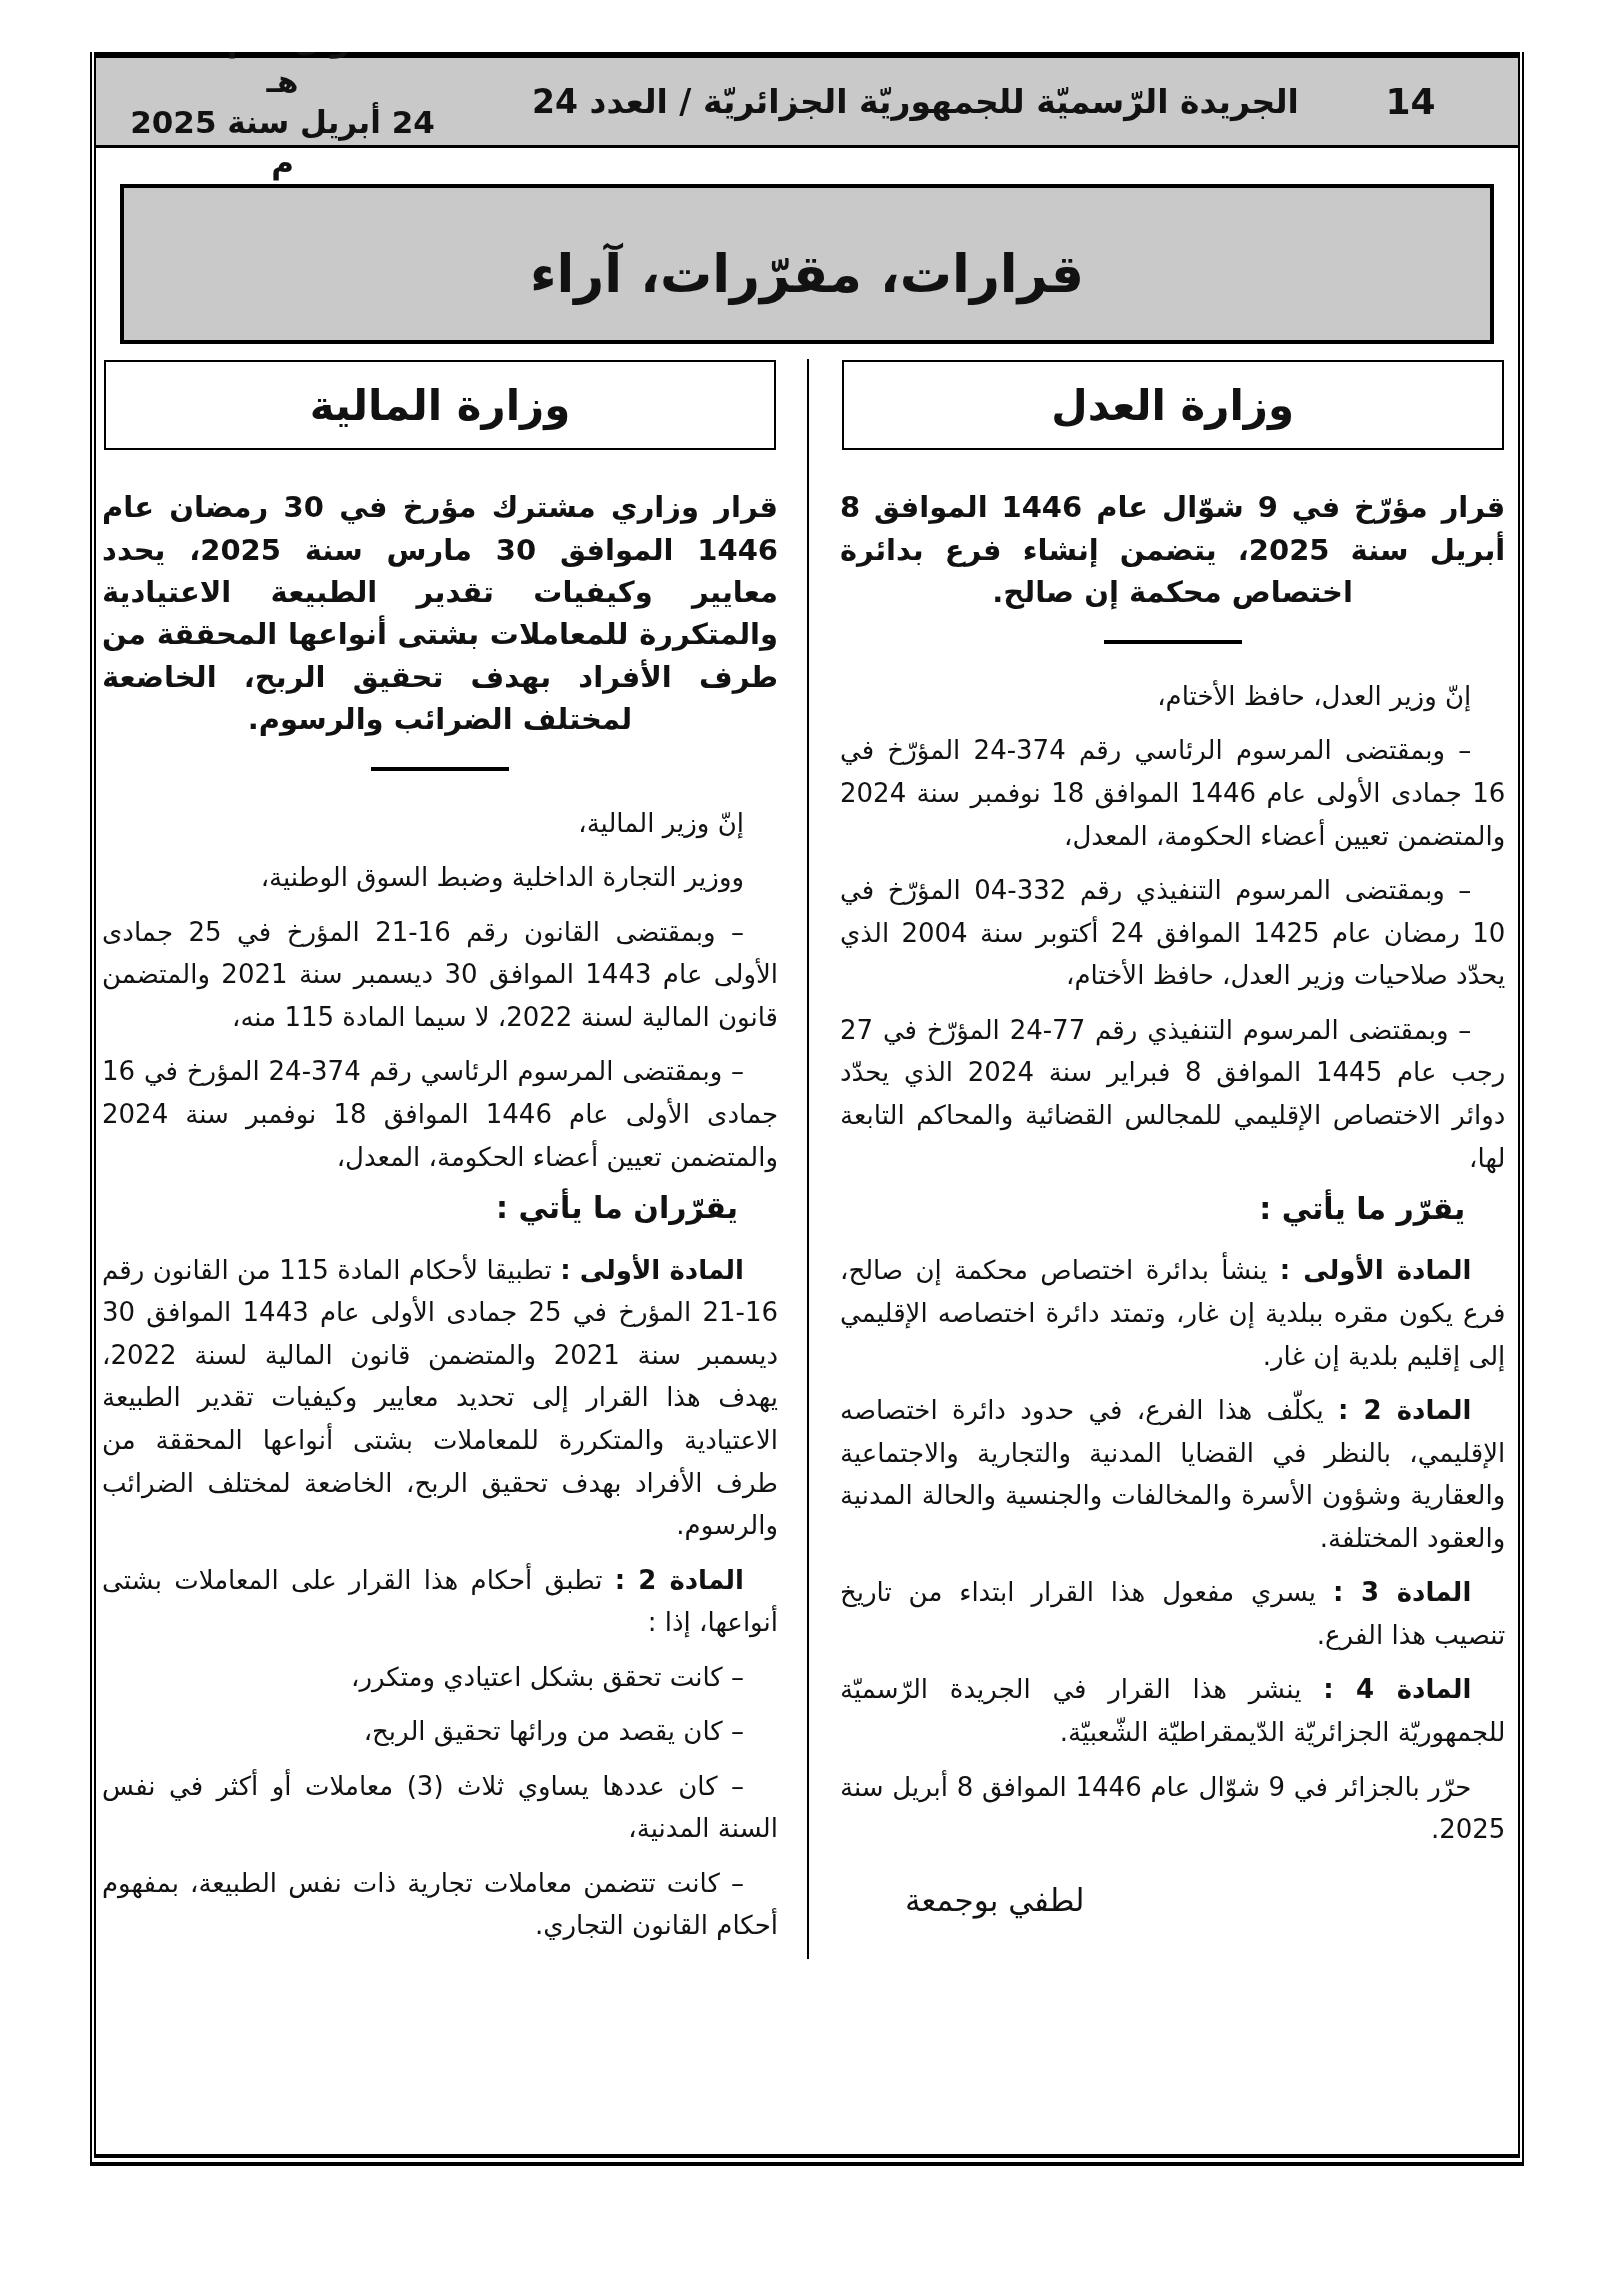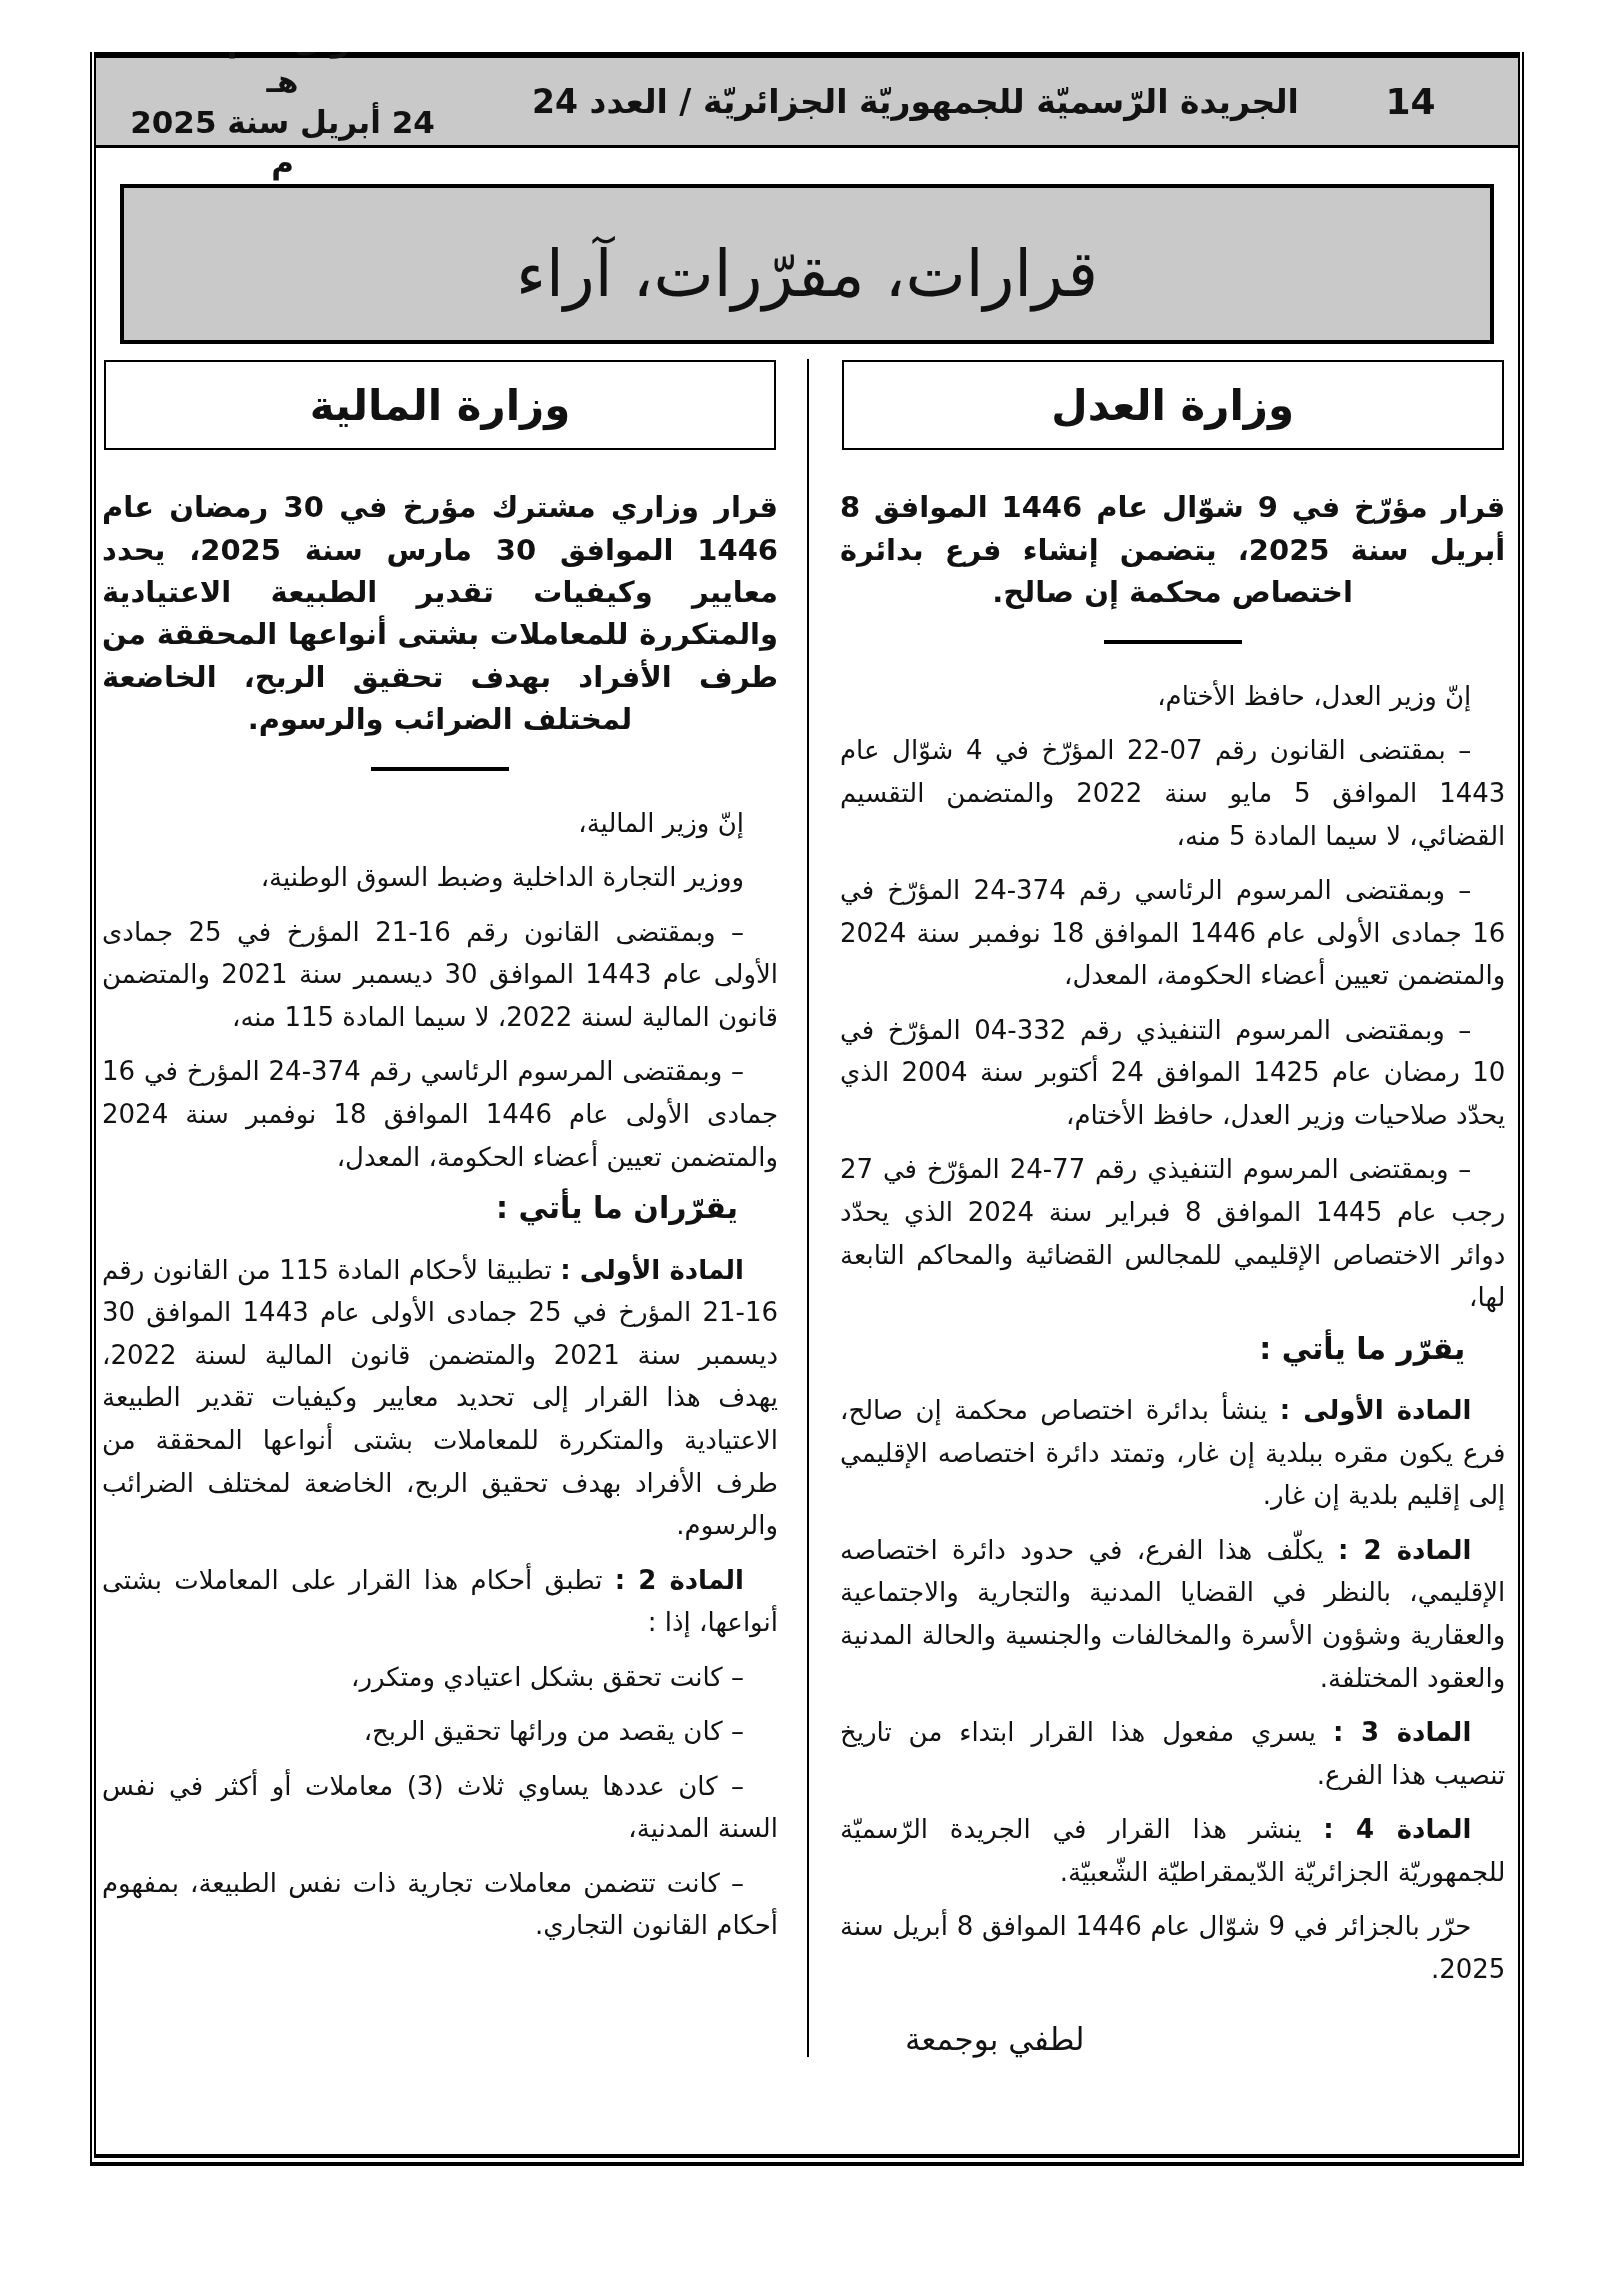"قرارات، مقرّرات، آراء" .banner-text { font-size: 64px -> 52px; font-weight: normal -> bold }
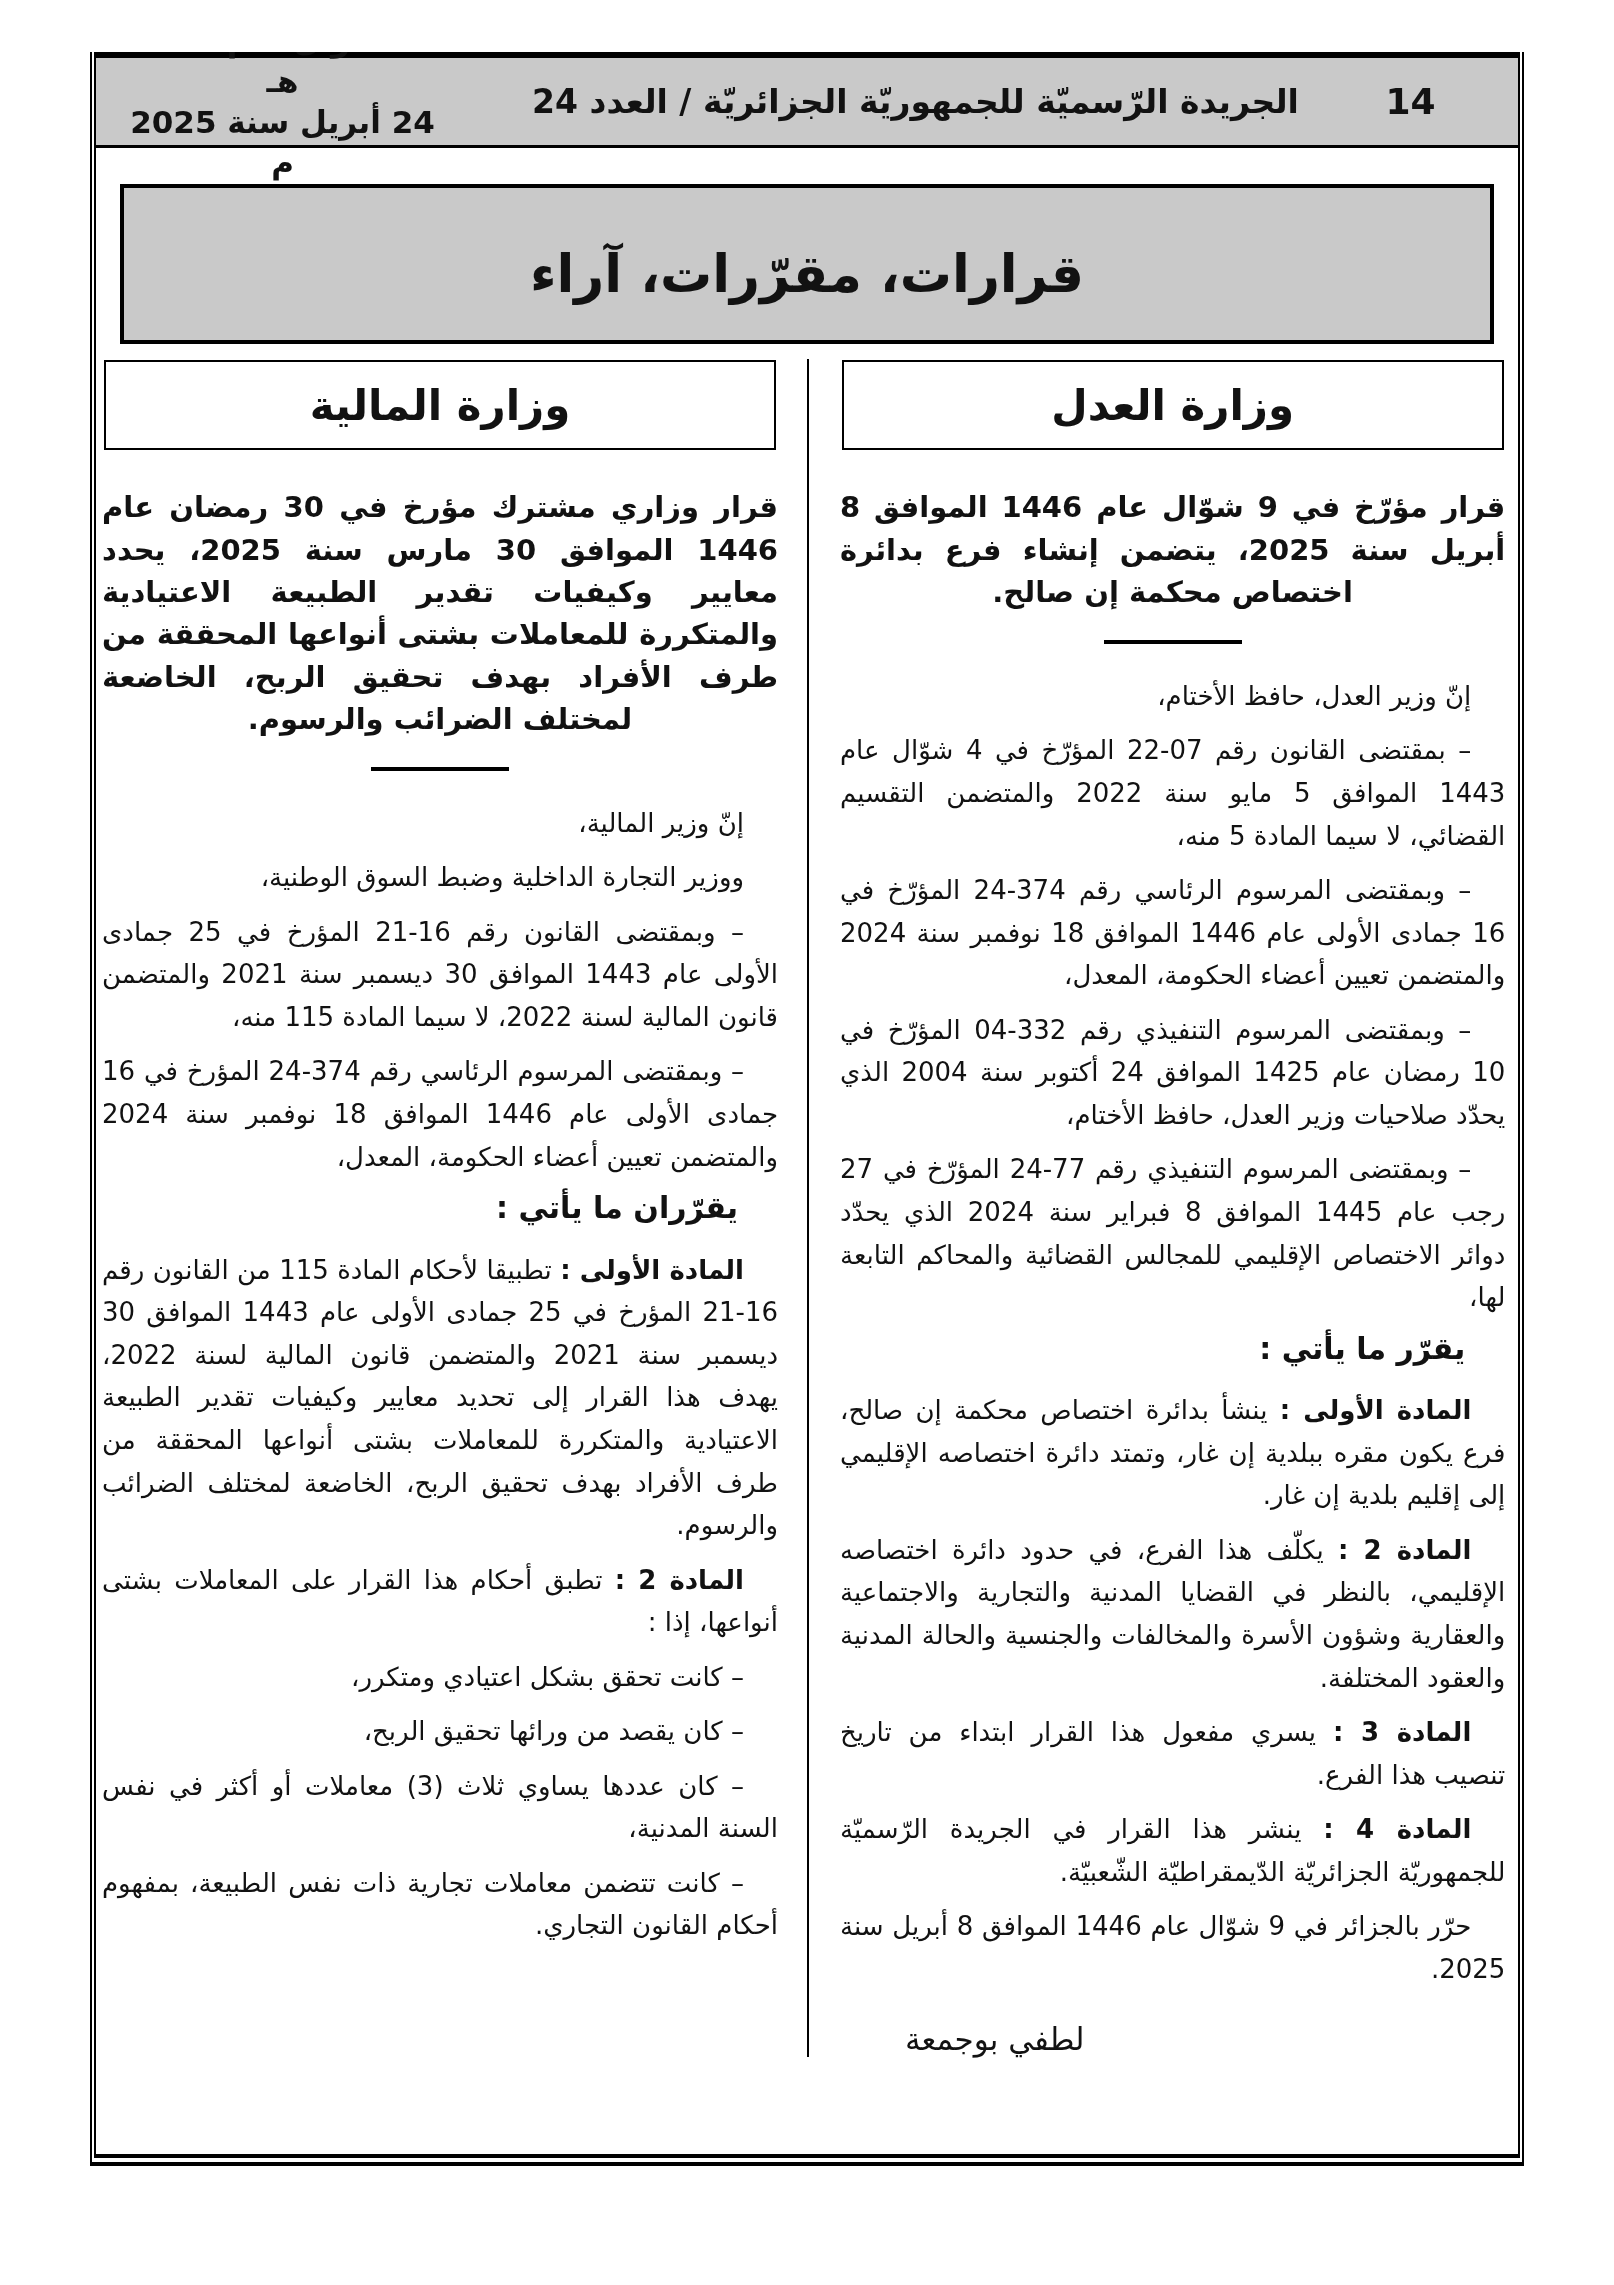"– بمقتضى القانون رقم 07-22" p.body-par { html: <p>– بمقتضى القانون رقم 07-22 المؤرّخ في 4 شوّال عام 1443 الموافق 5 مايو سنة 2022 والمتضمن التقسيم القضائي، لا سيما المادة 5 منه،</p> -> none }
